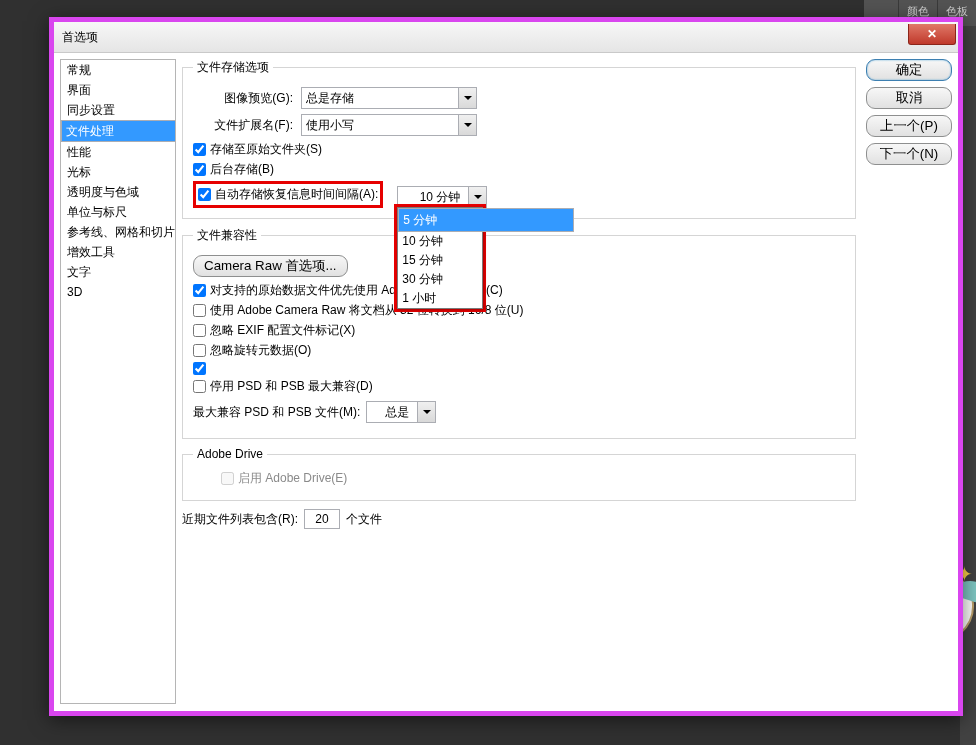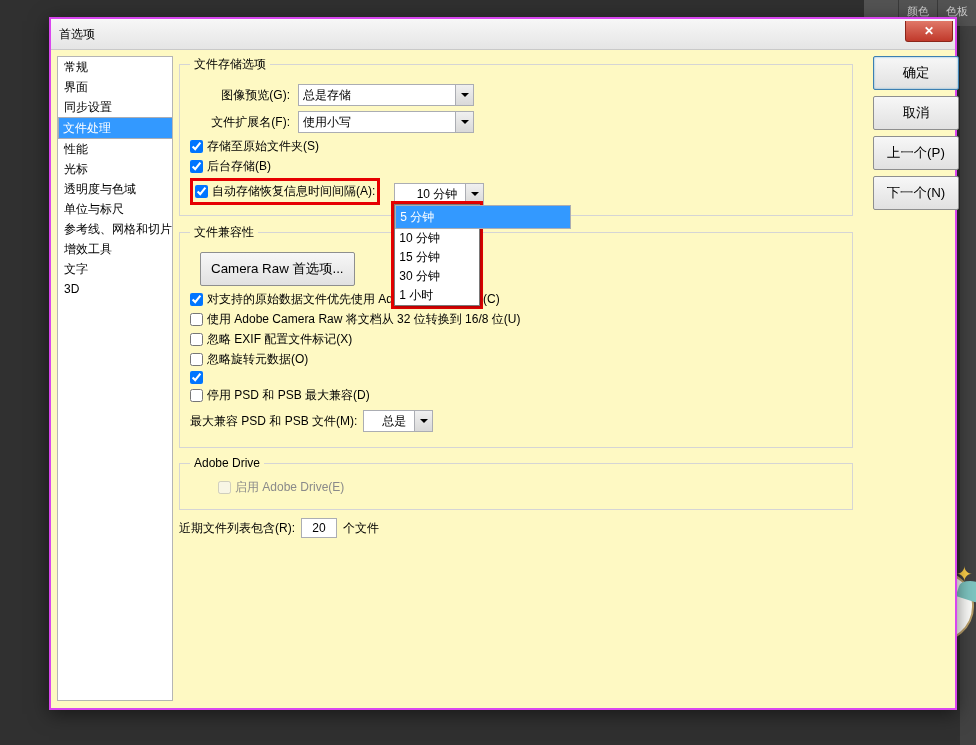"首选项" .win { background: #fef9c3 -> #ffffff; border: 2px solid #d946ef -> 5px solid #d946ef }
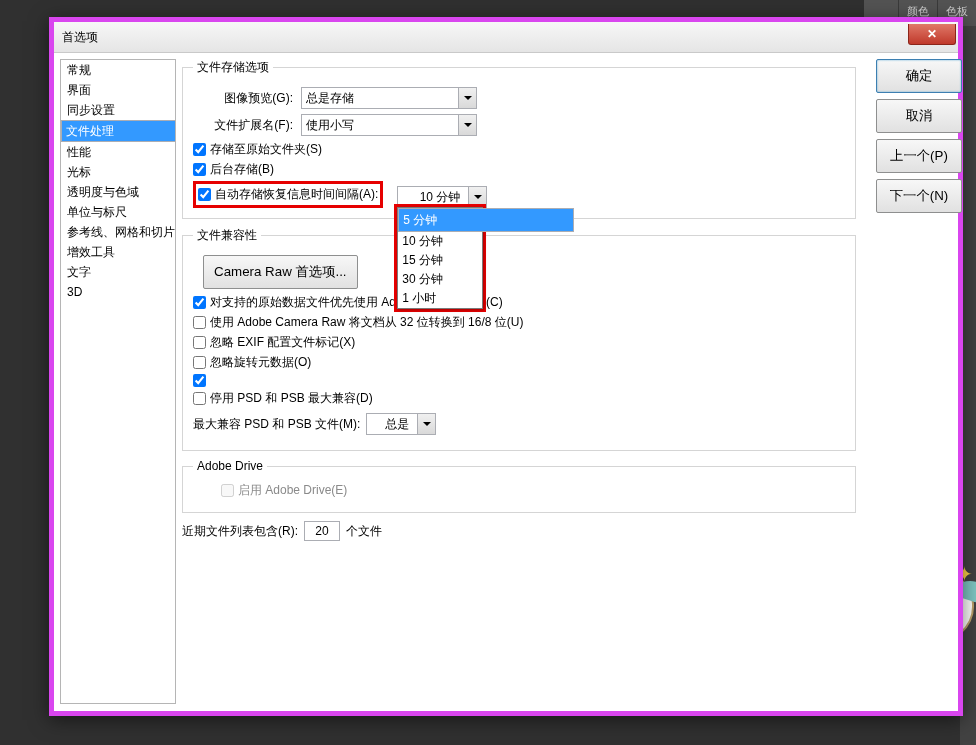"确定" .btn-win { border-radius: 2px -> 9px; height: 34px -> 22px; margin-left: 10px -> none }
